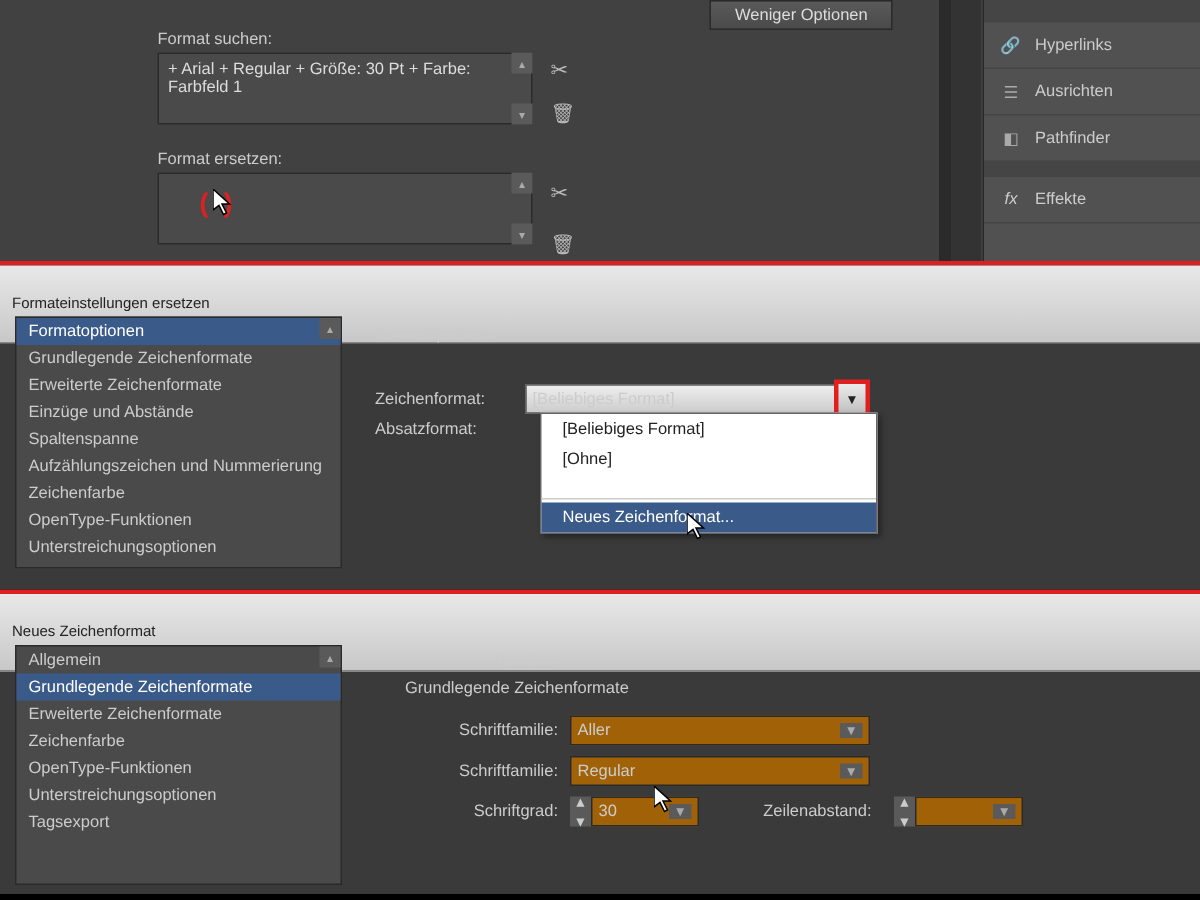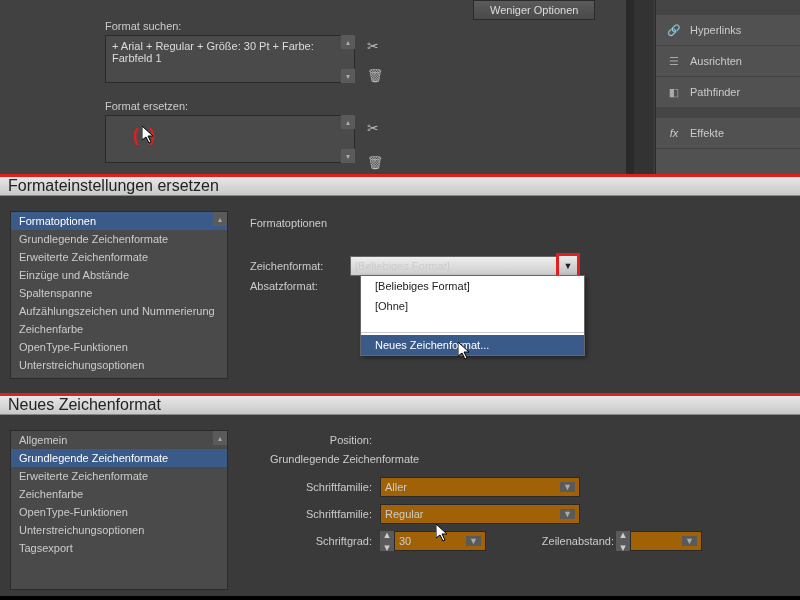"Formateinstellungen ersetzen" .hdr { font-size: 16px -> 10px; padding: 0 8px -> 20px 8px }
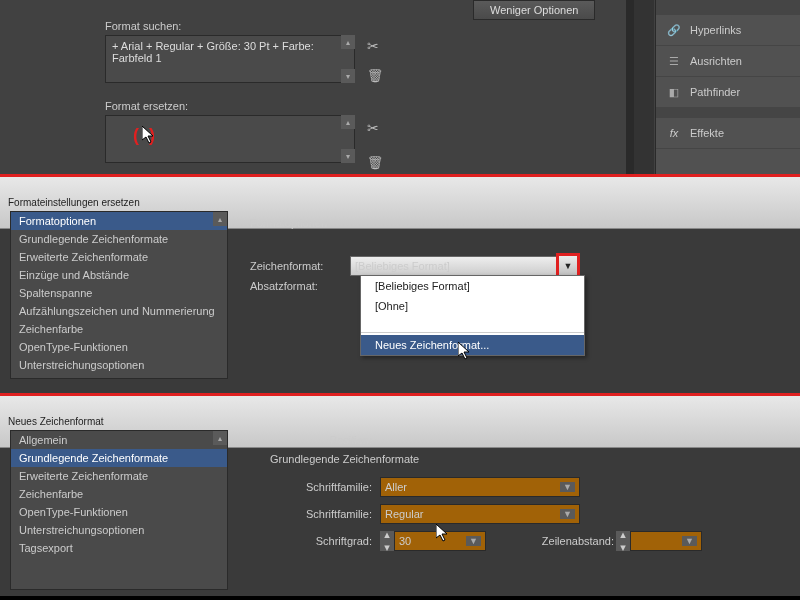"30" div.dd { width: 92px -> 72px }
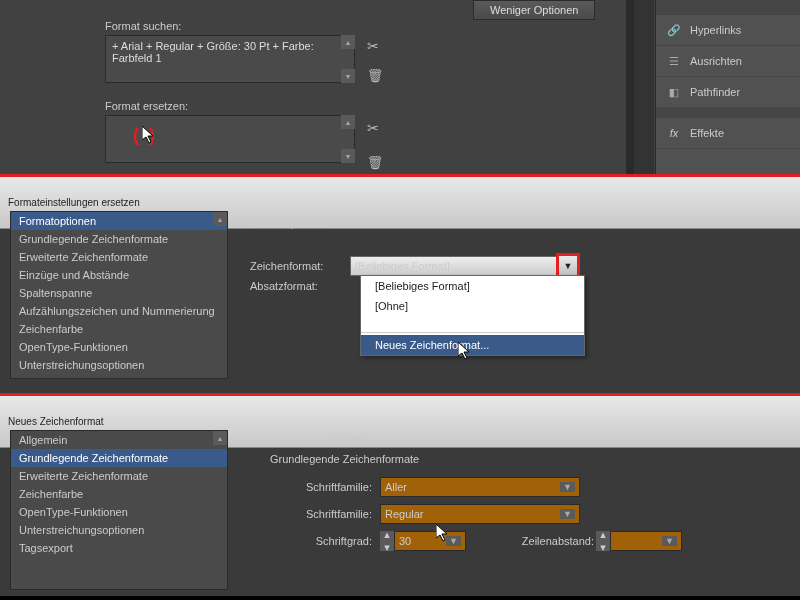"Zeilenabstand:" span { padding-right: 2px -> 15px }
